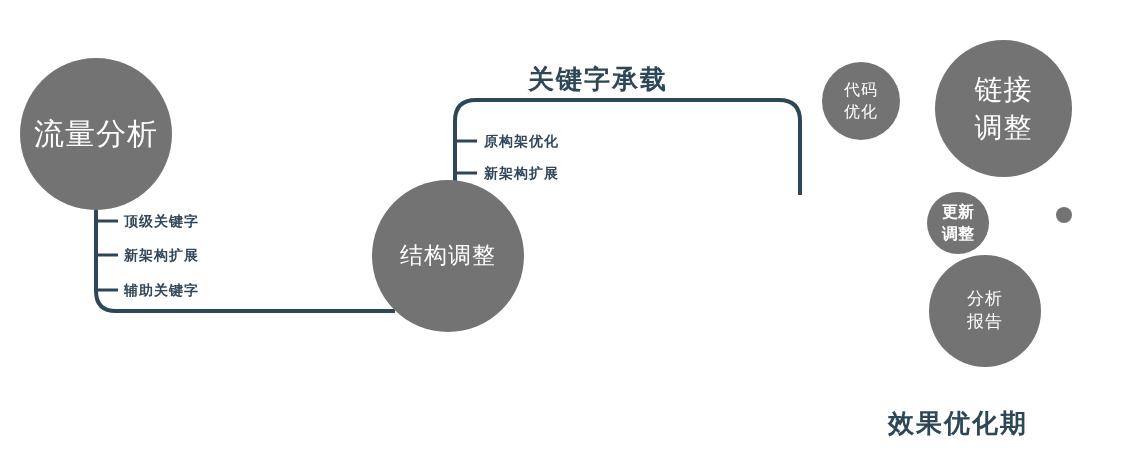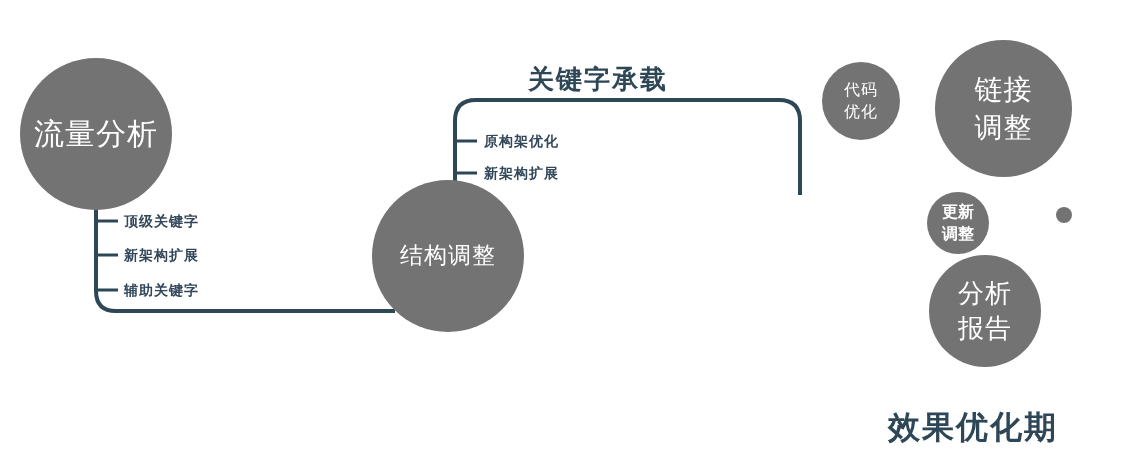"分析" .node.report { font-size: 26px -> 17px }
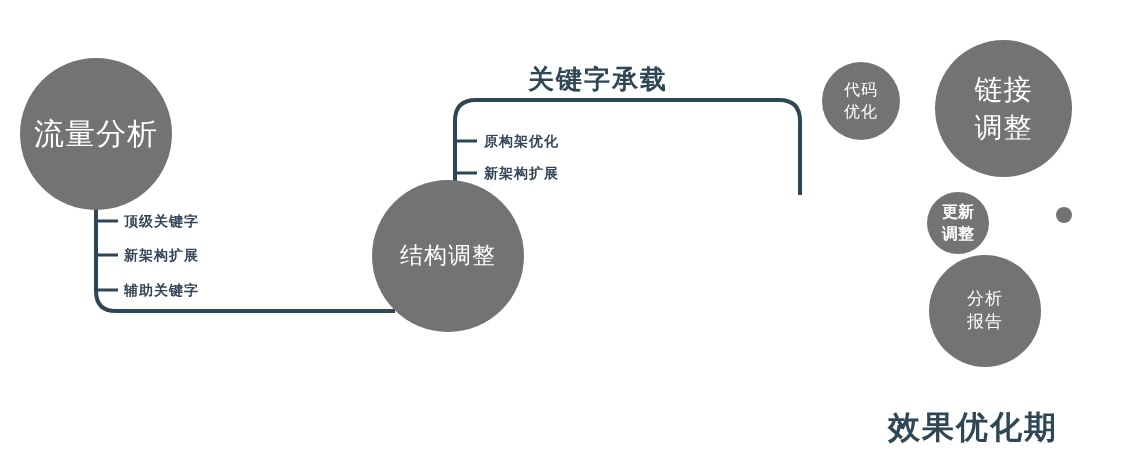"效果优化期" .period-label { font-size: 32px -> 26px }
